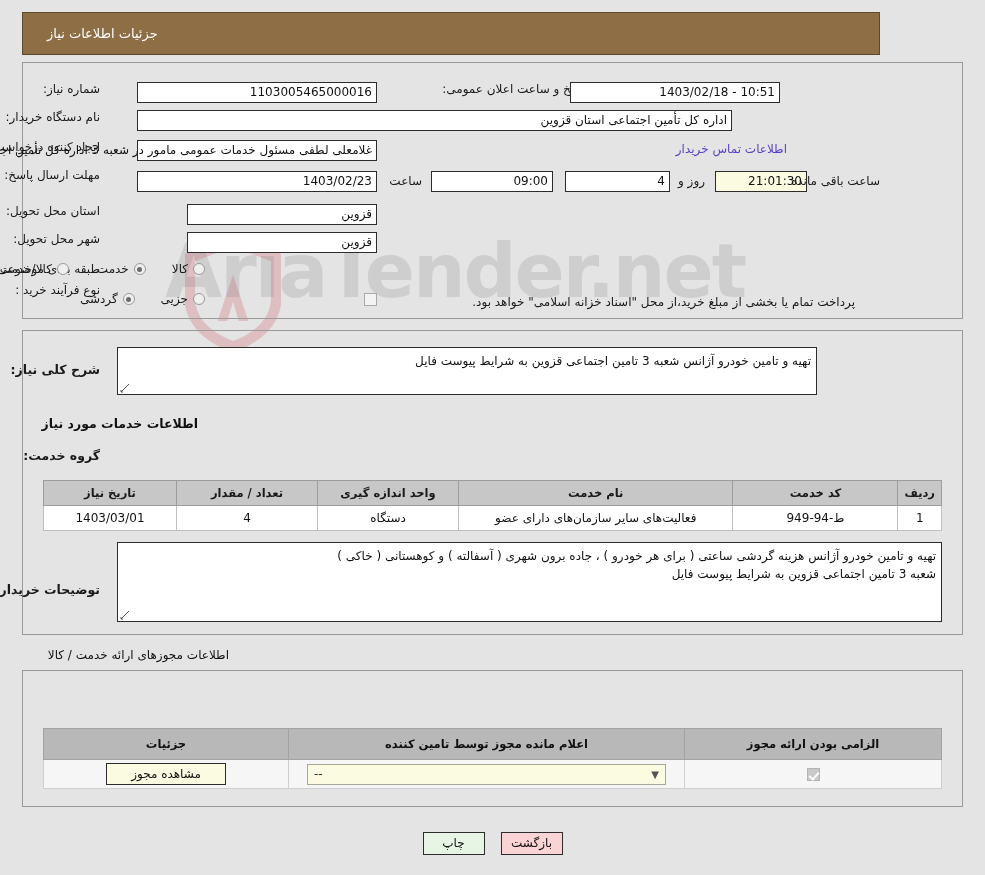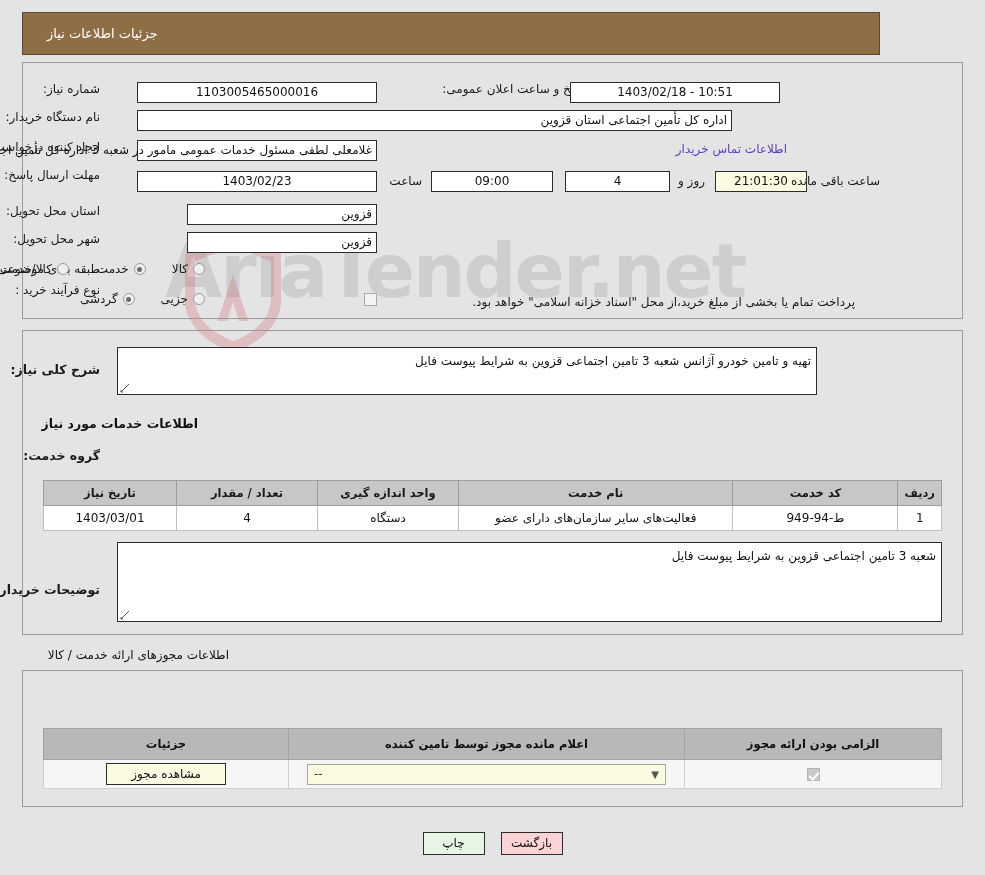"1103005465000016" .fld { text-align: center -> right }
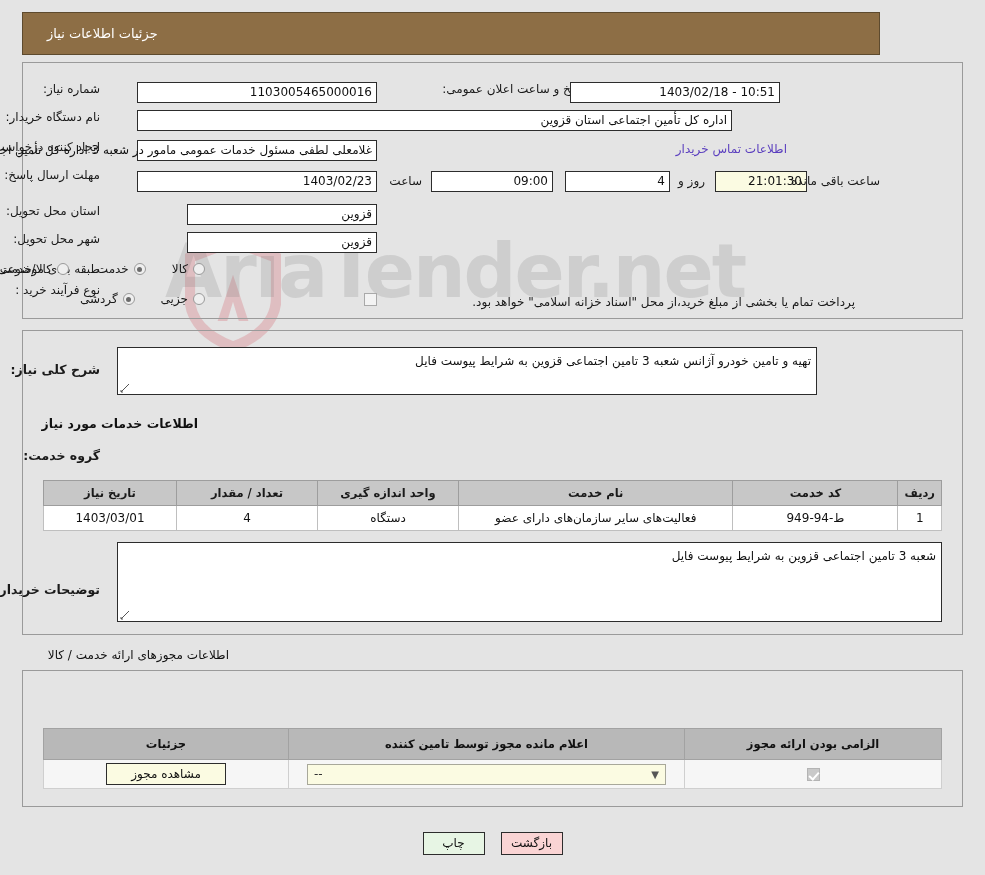"تهیه و تامین خودرو آژانس هزینه" div { html: none -> <div>تهیه و تامین خودرو آژانس هزینه گردشی ساعتی ( برای هر خودرو ) ، جاده برون شهری ( آسفالته ) و کوهستانی ( خاکی )</div> }
